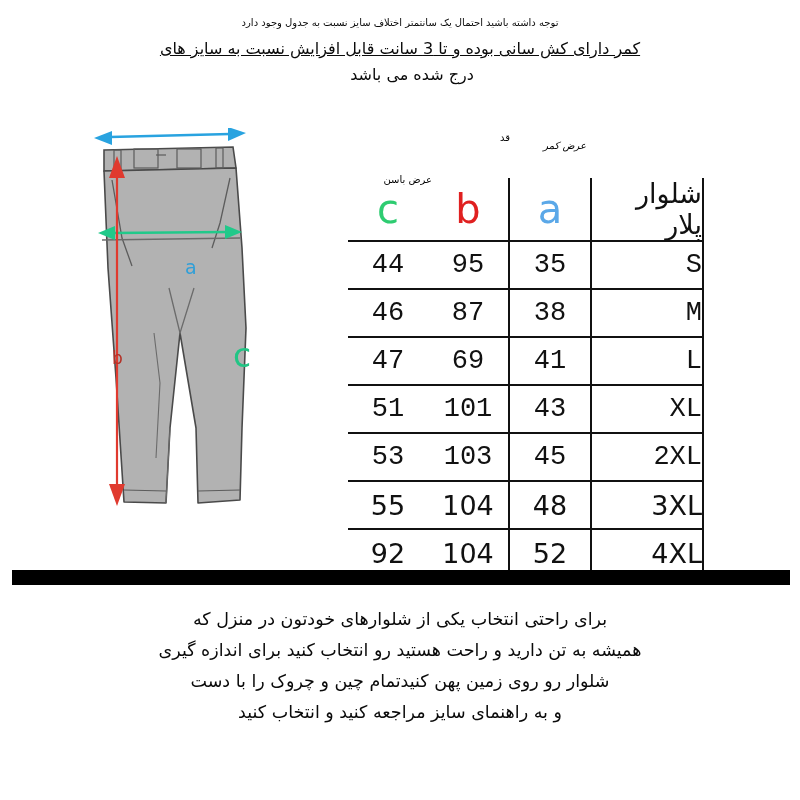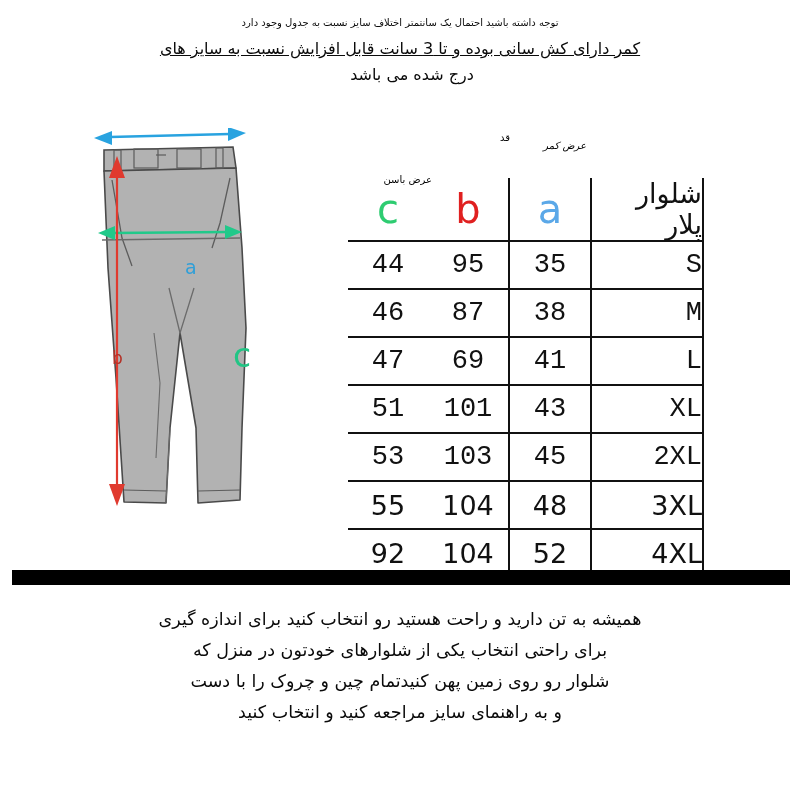"همیشه به تن دارید و" div.inst-line { order: before "برای راحتی انتخاب یکی از" -> after "برای راحتی انتخاب یکی از" }
